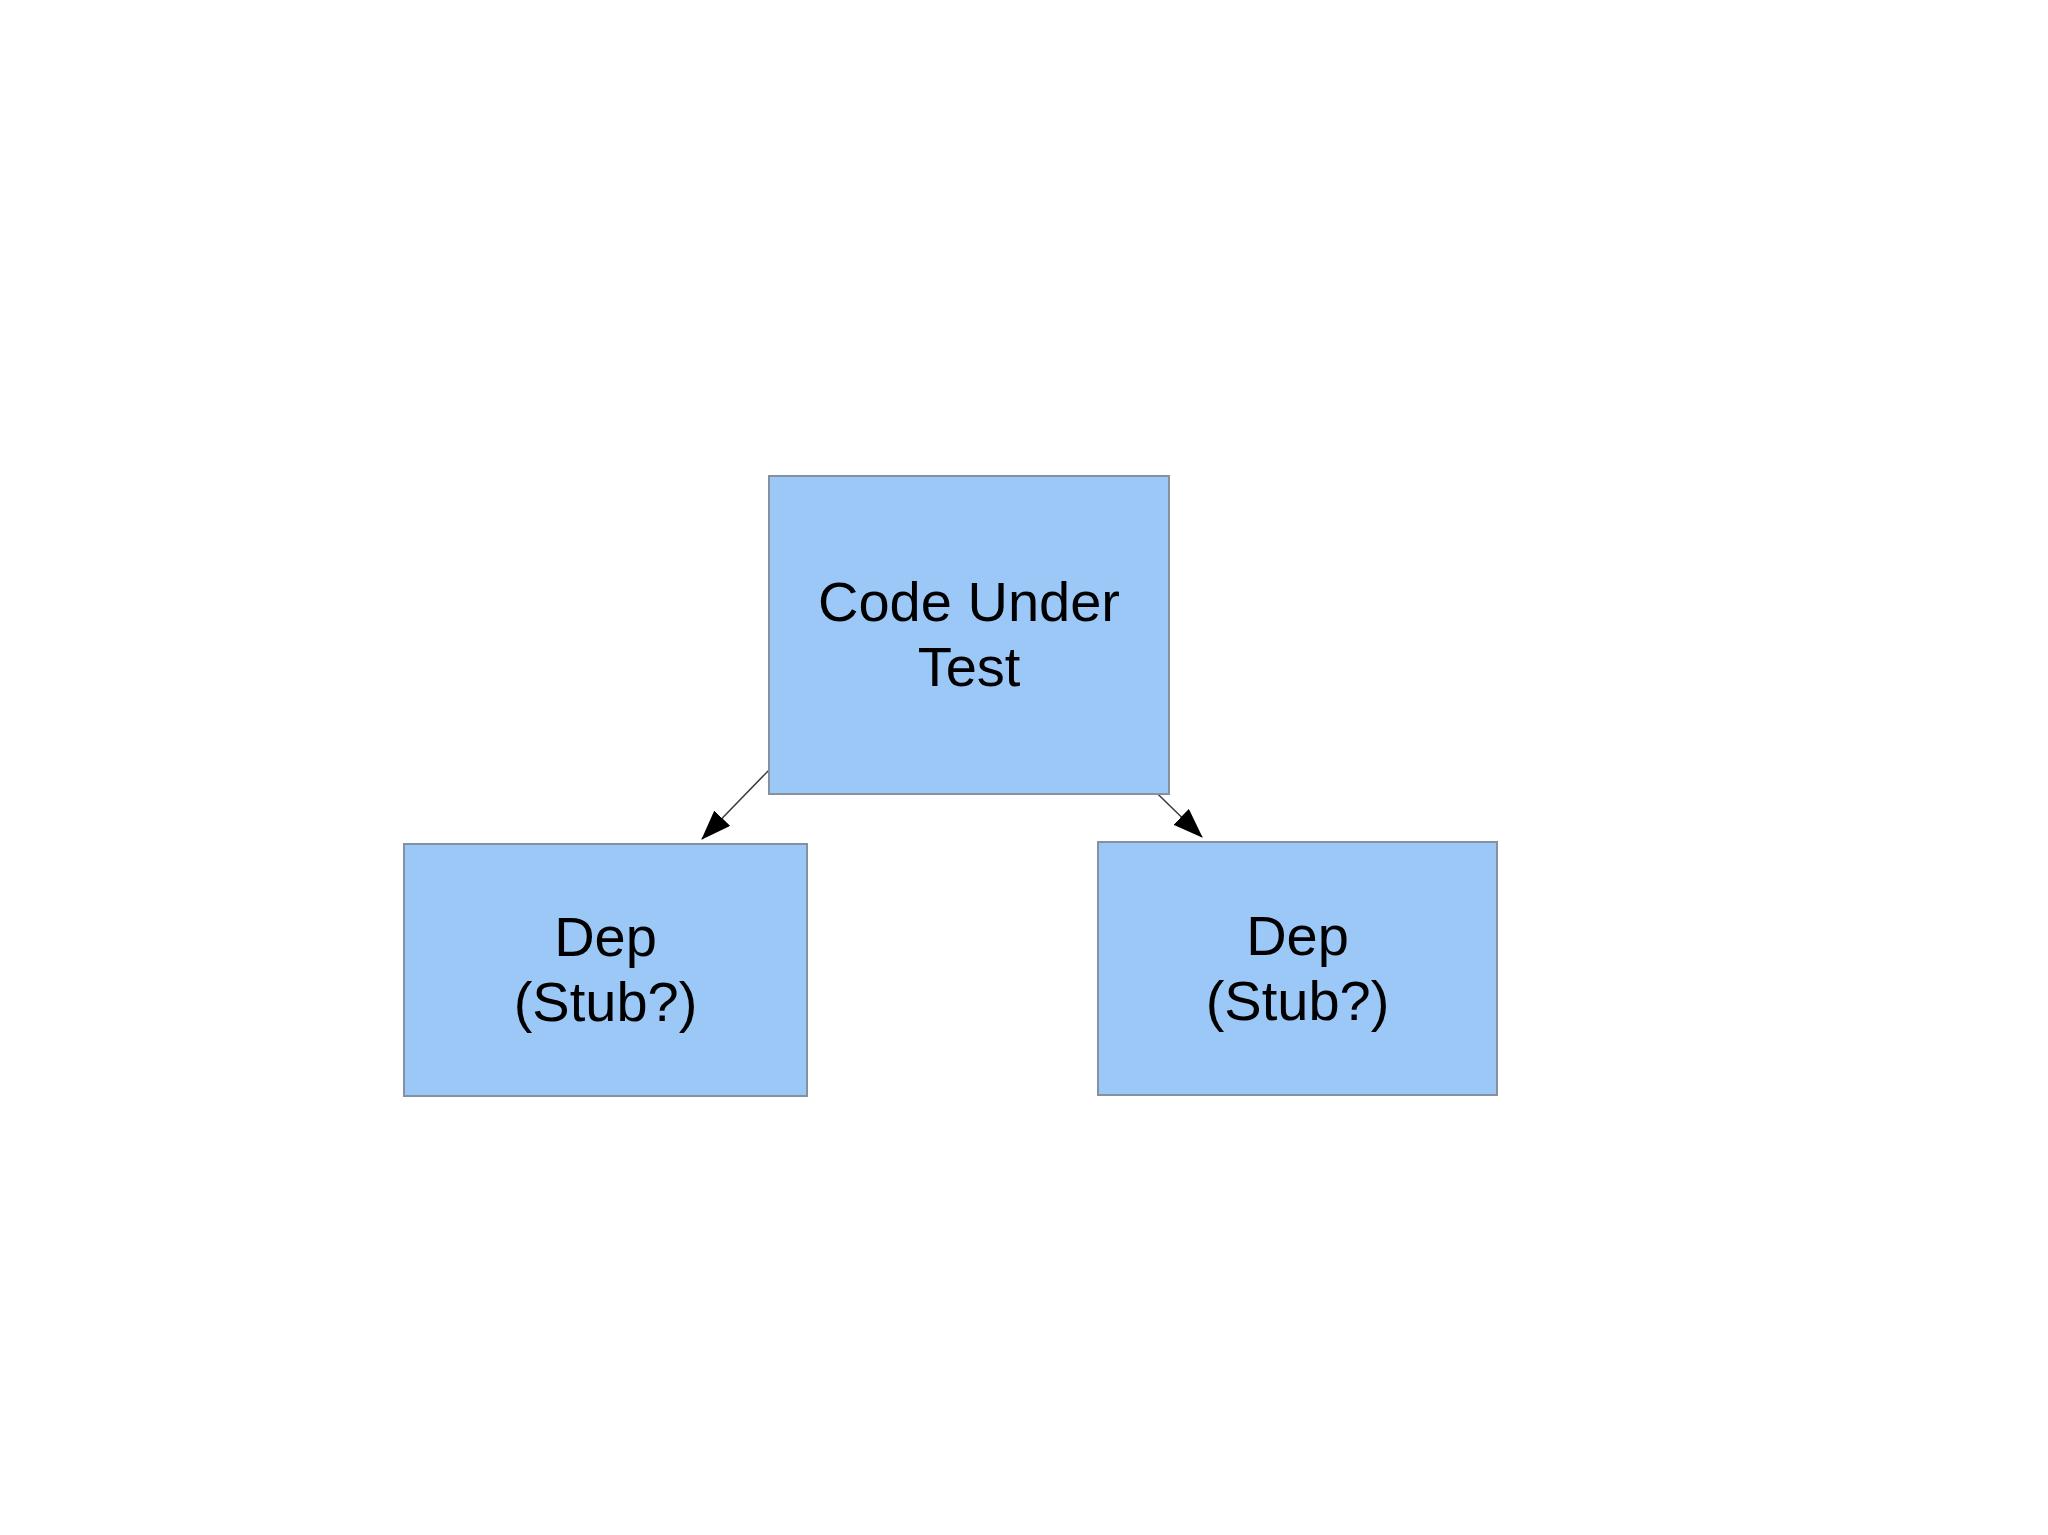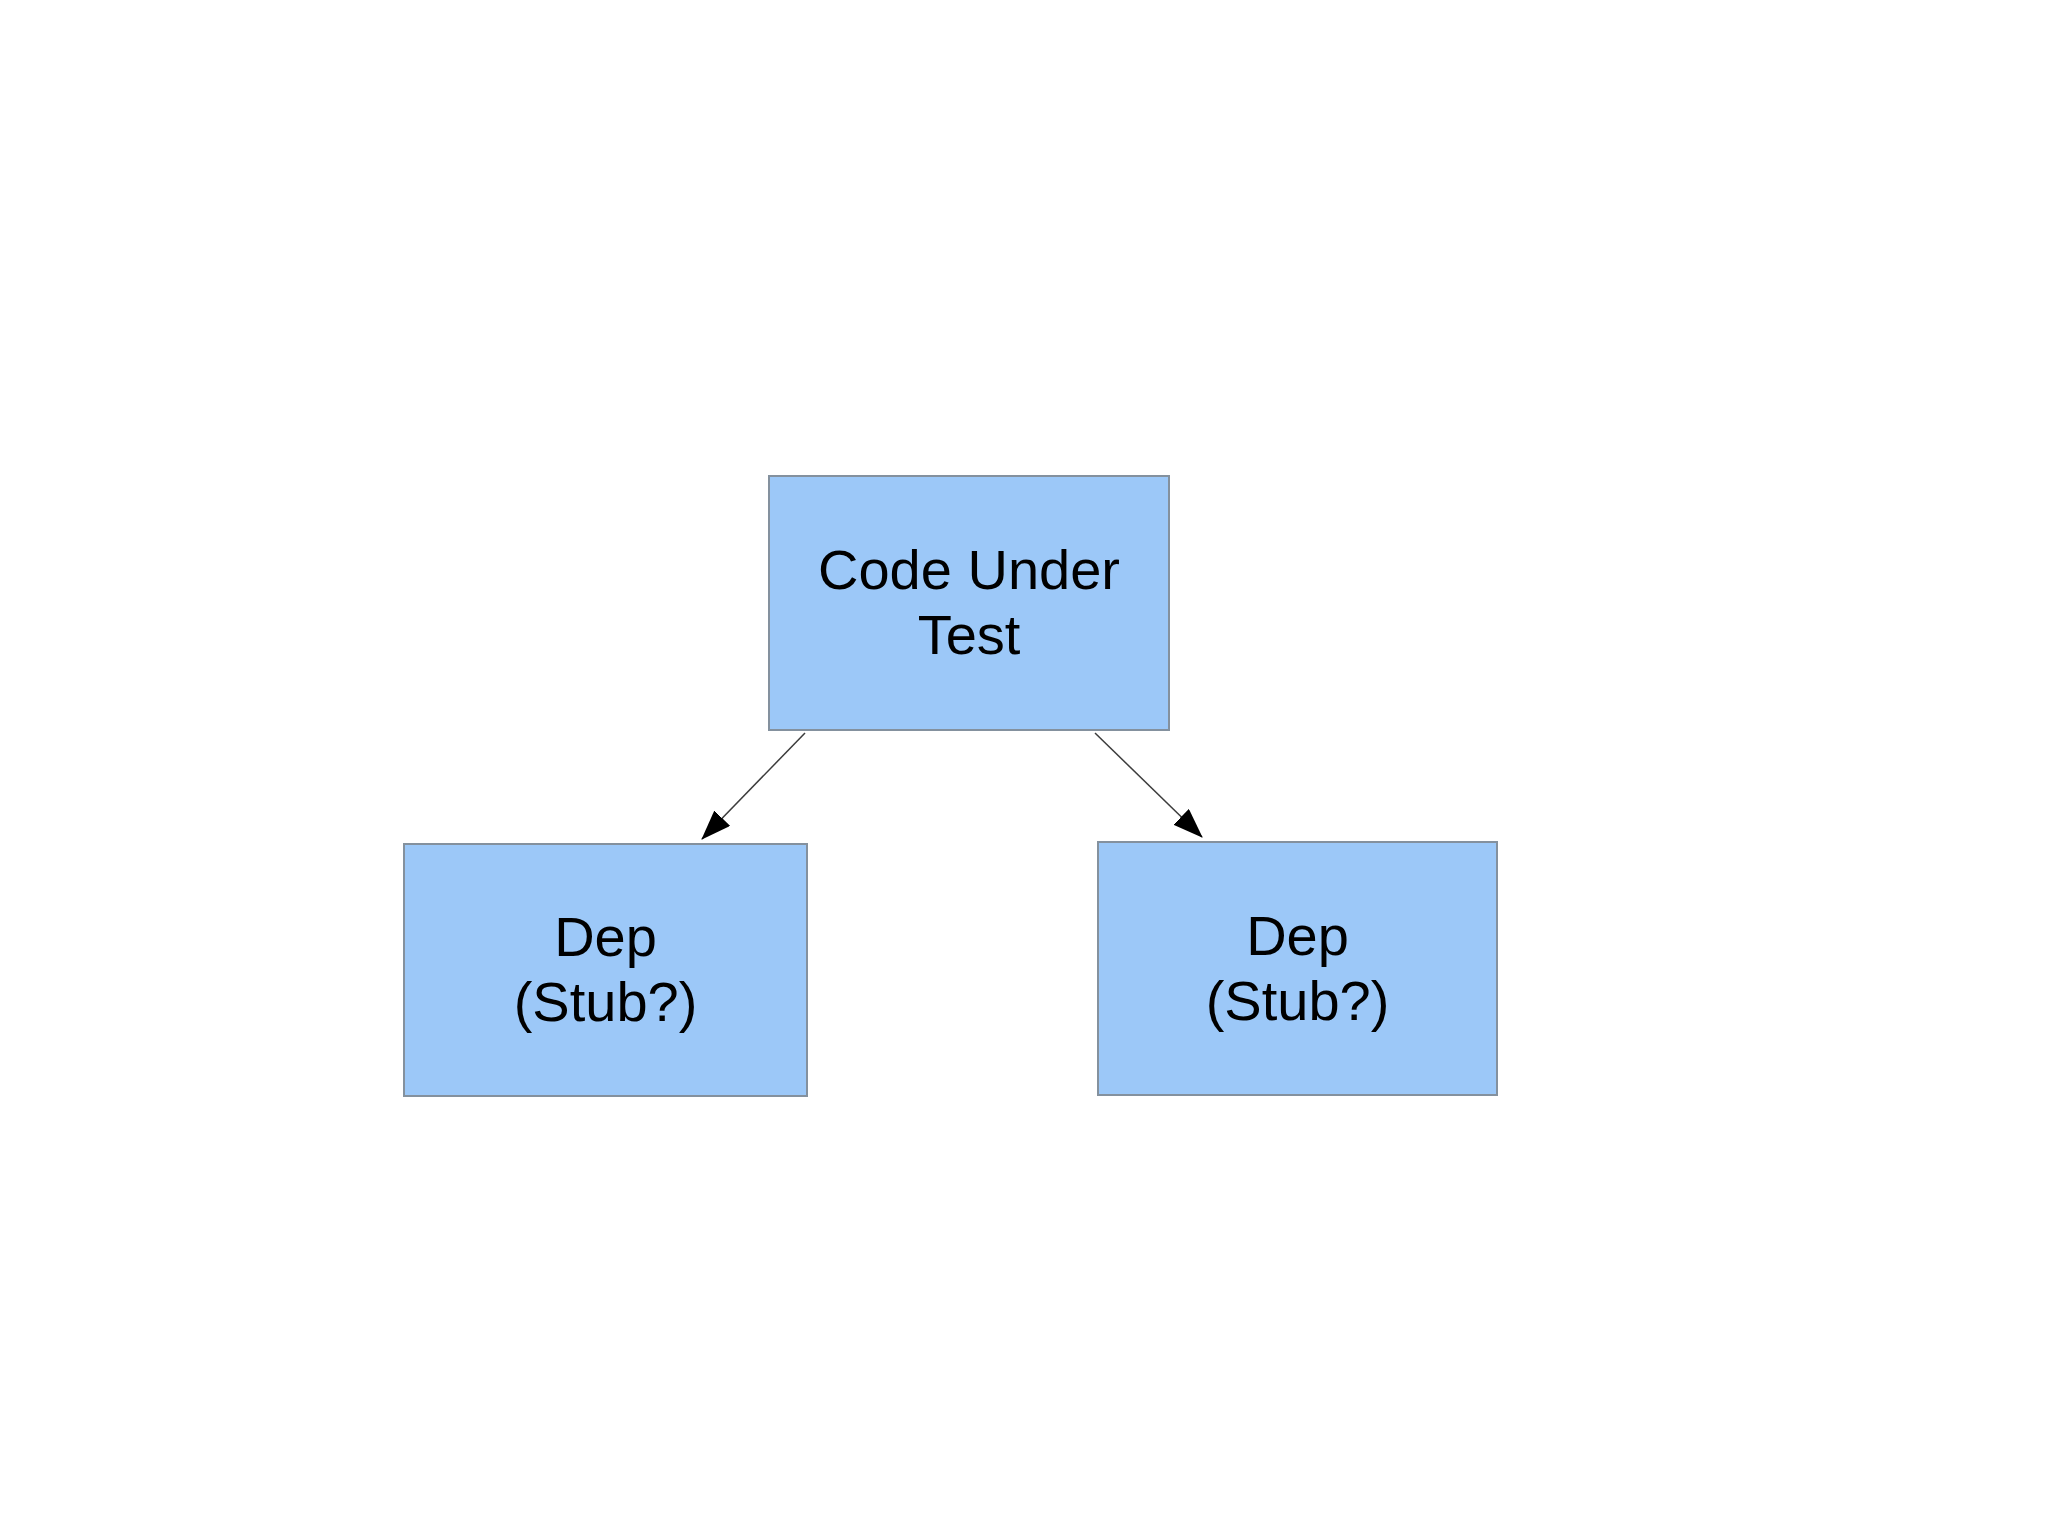"Code Under" .node-code-under-test { height: 256px -> 320px }
